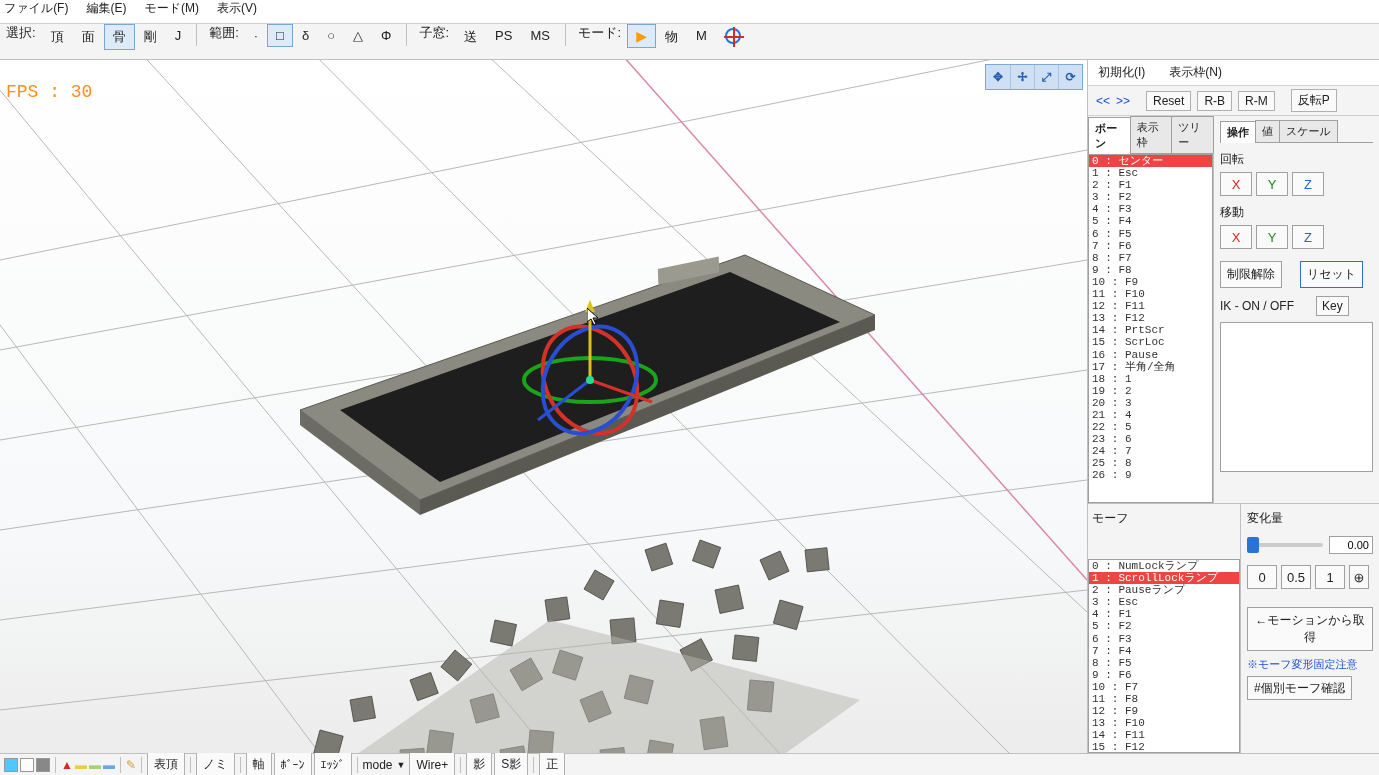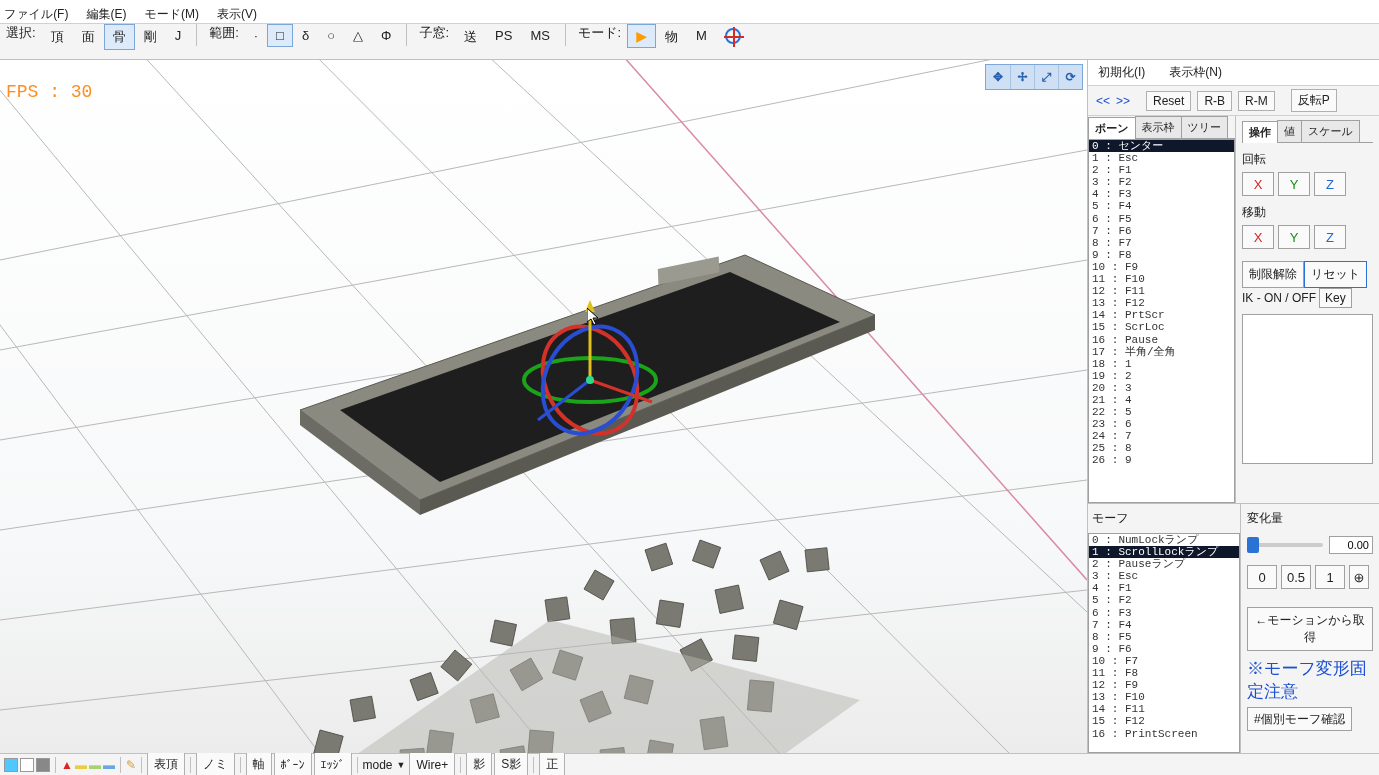"ファイル(F)" .menubar { align-items: flex-end -> flex-start }
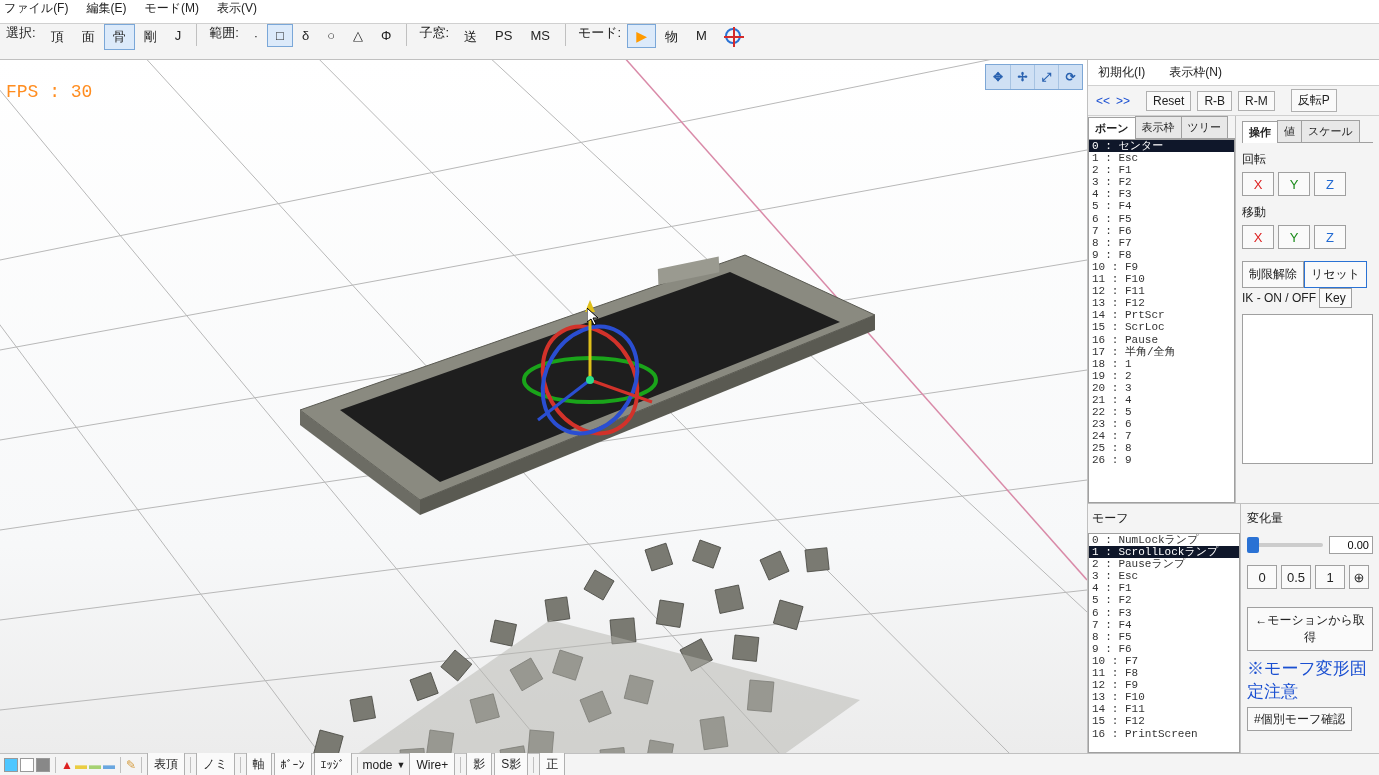"ボーン" .sp-left { width: 148px -> 126px }
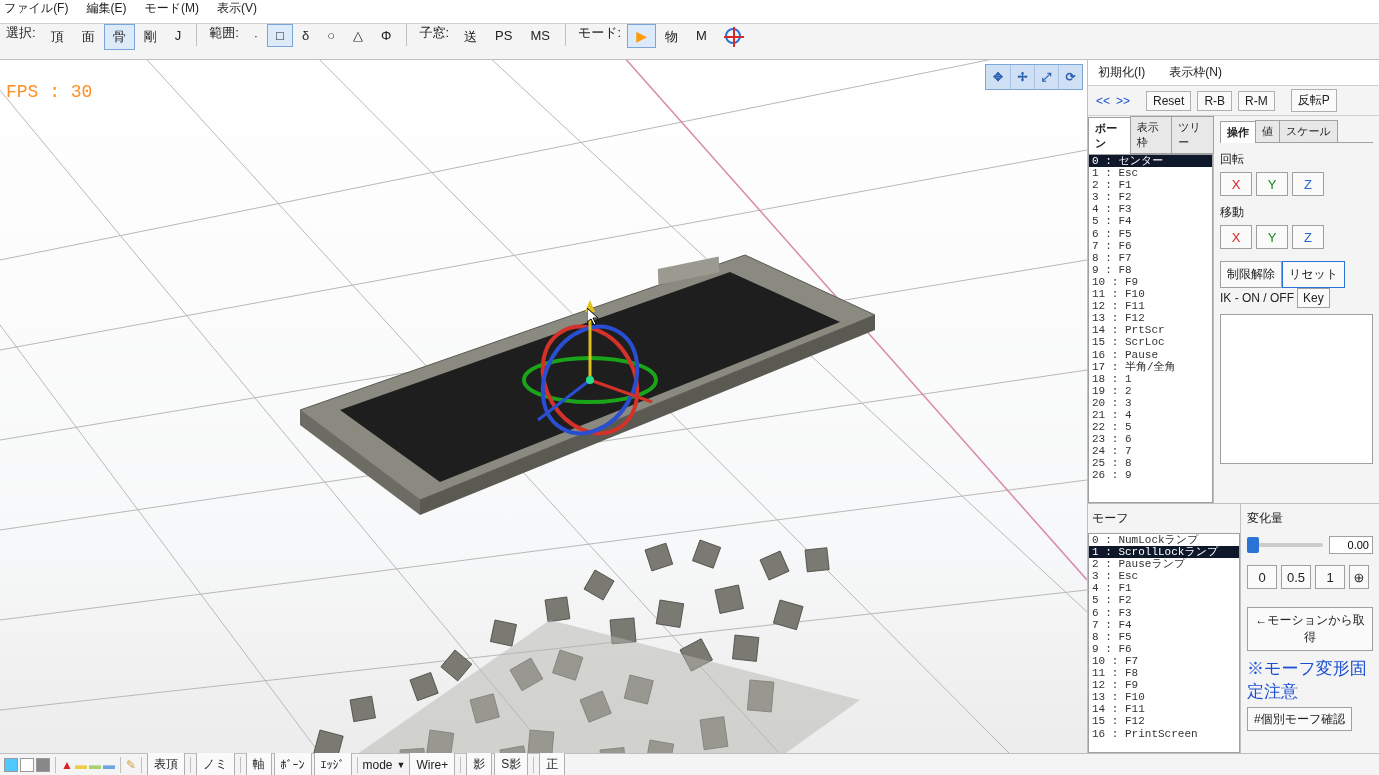"0 : センター" .listbox .li.sel { background: #0f172a -> #ef4444 }
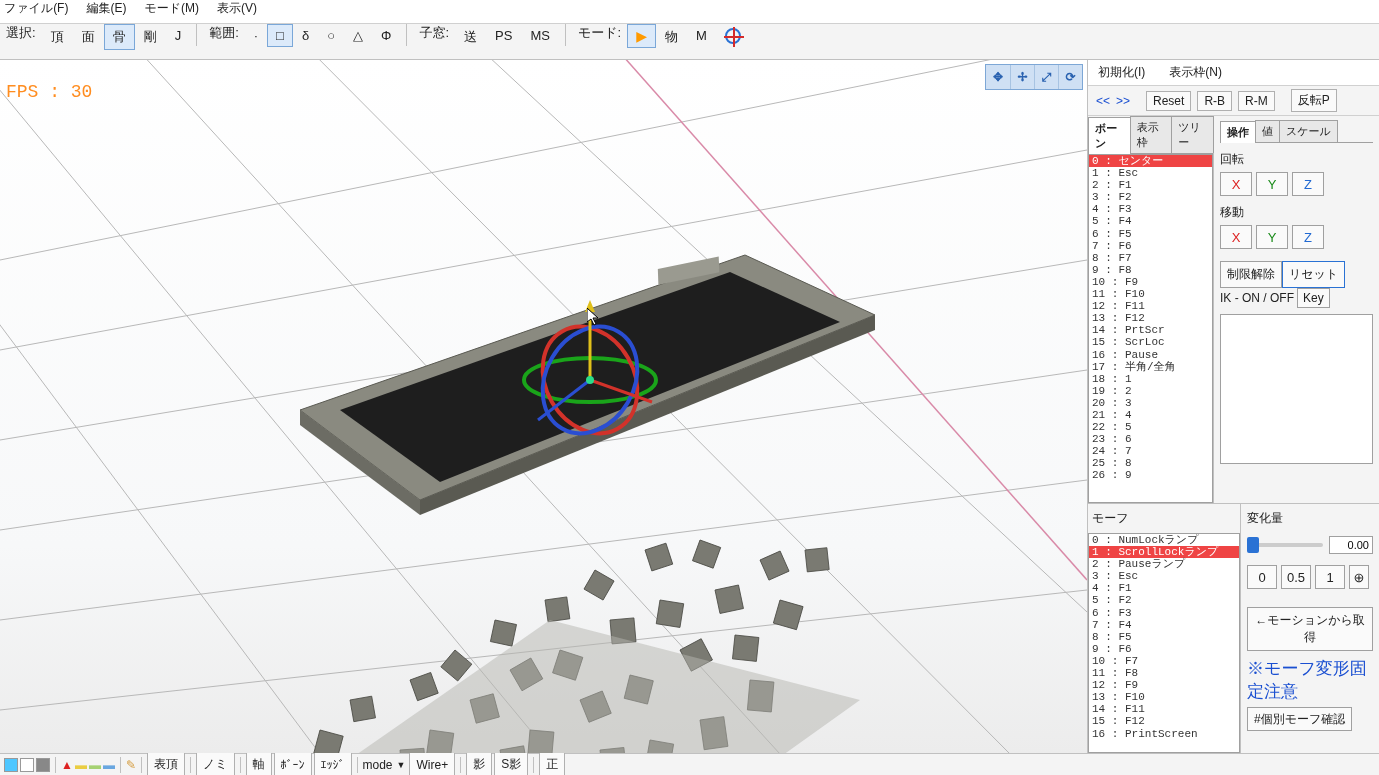"制限解除" div { gap: 0 -> 18px; margin-bottom: none -> 8px }
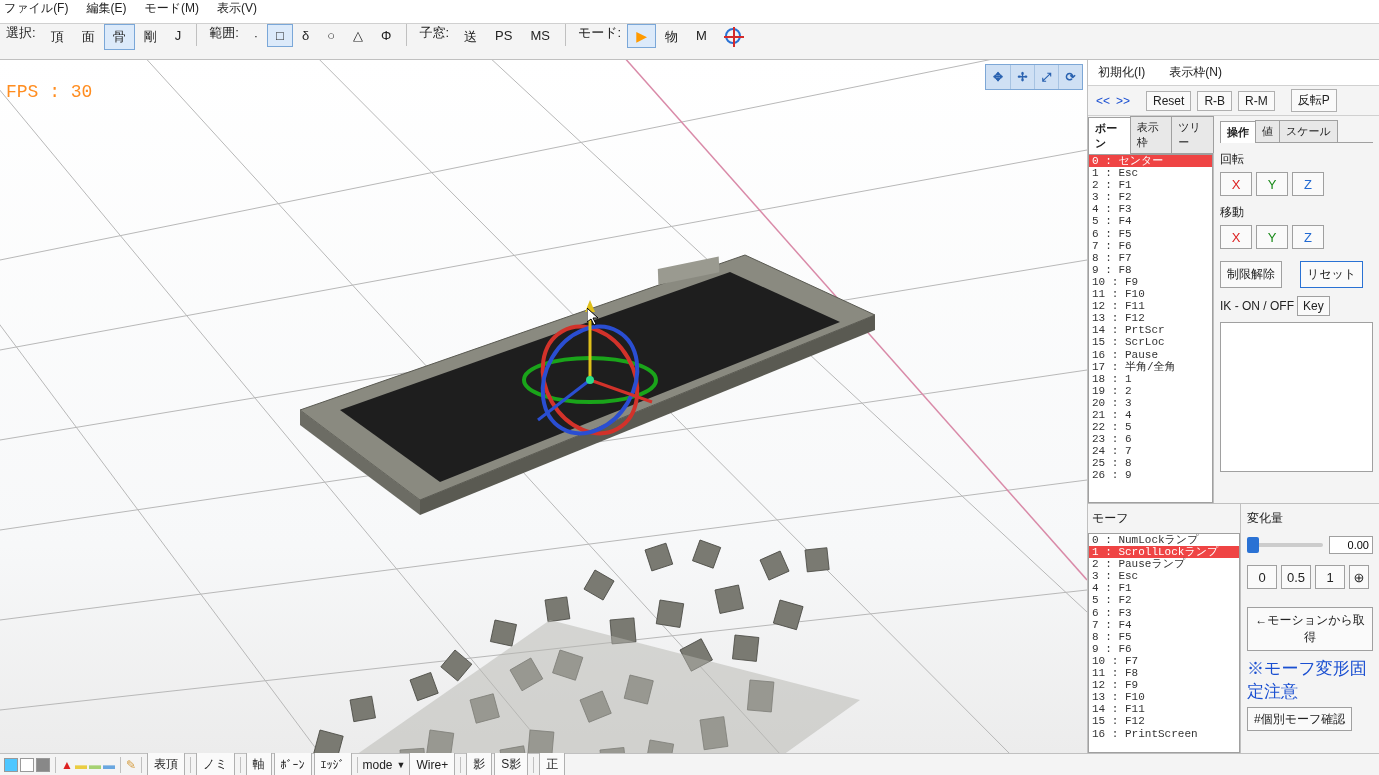"IK - ON / OFF" div { gap: 3px -> 22px }
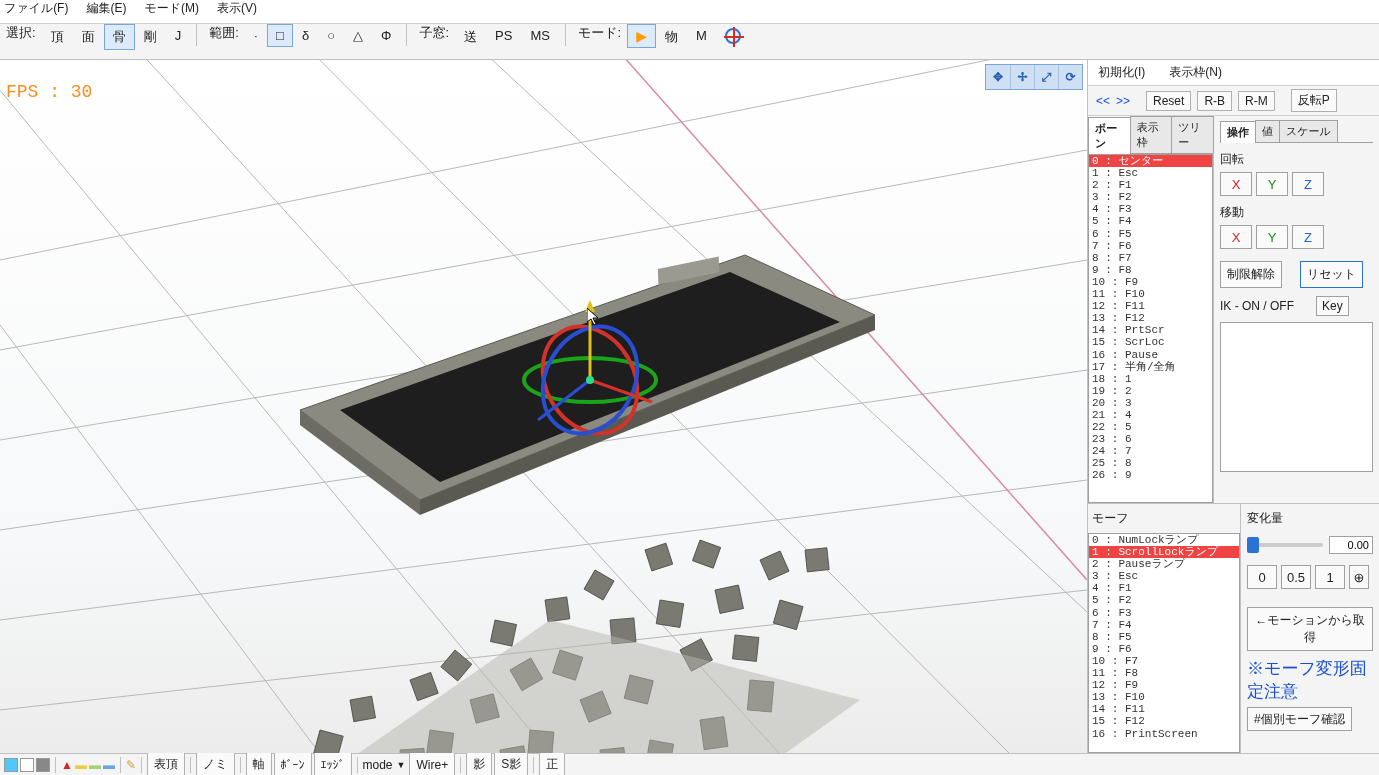"モーフ" .sp-morph .sp-left { gap: none -> 26px }
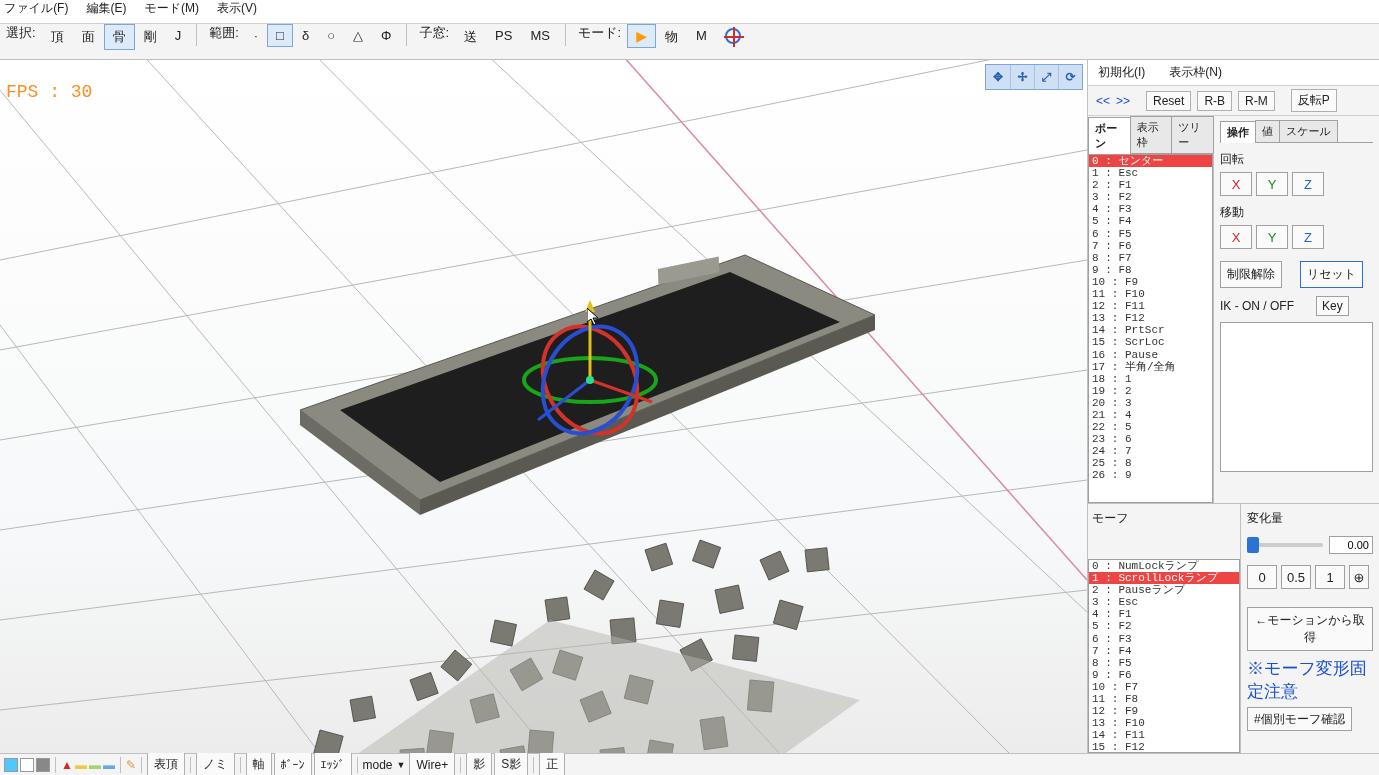"※モーフ変形固定注意" .note-blue { font-size: 17px -> 11px }
